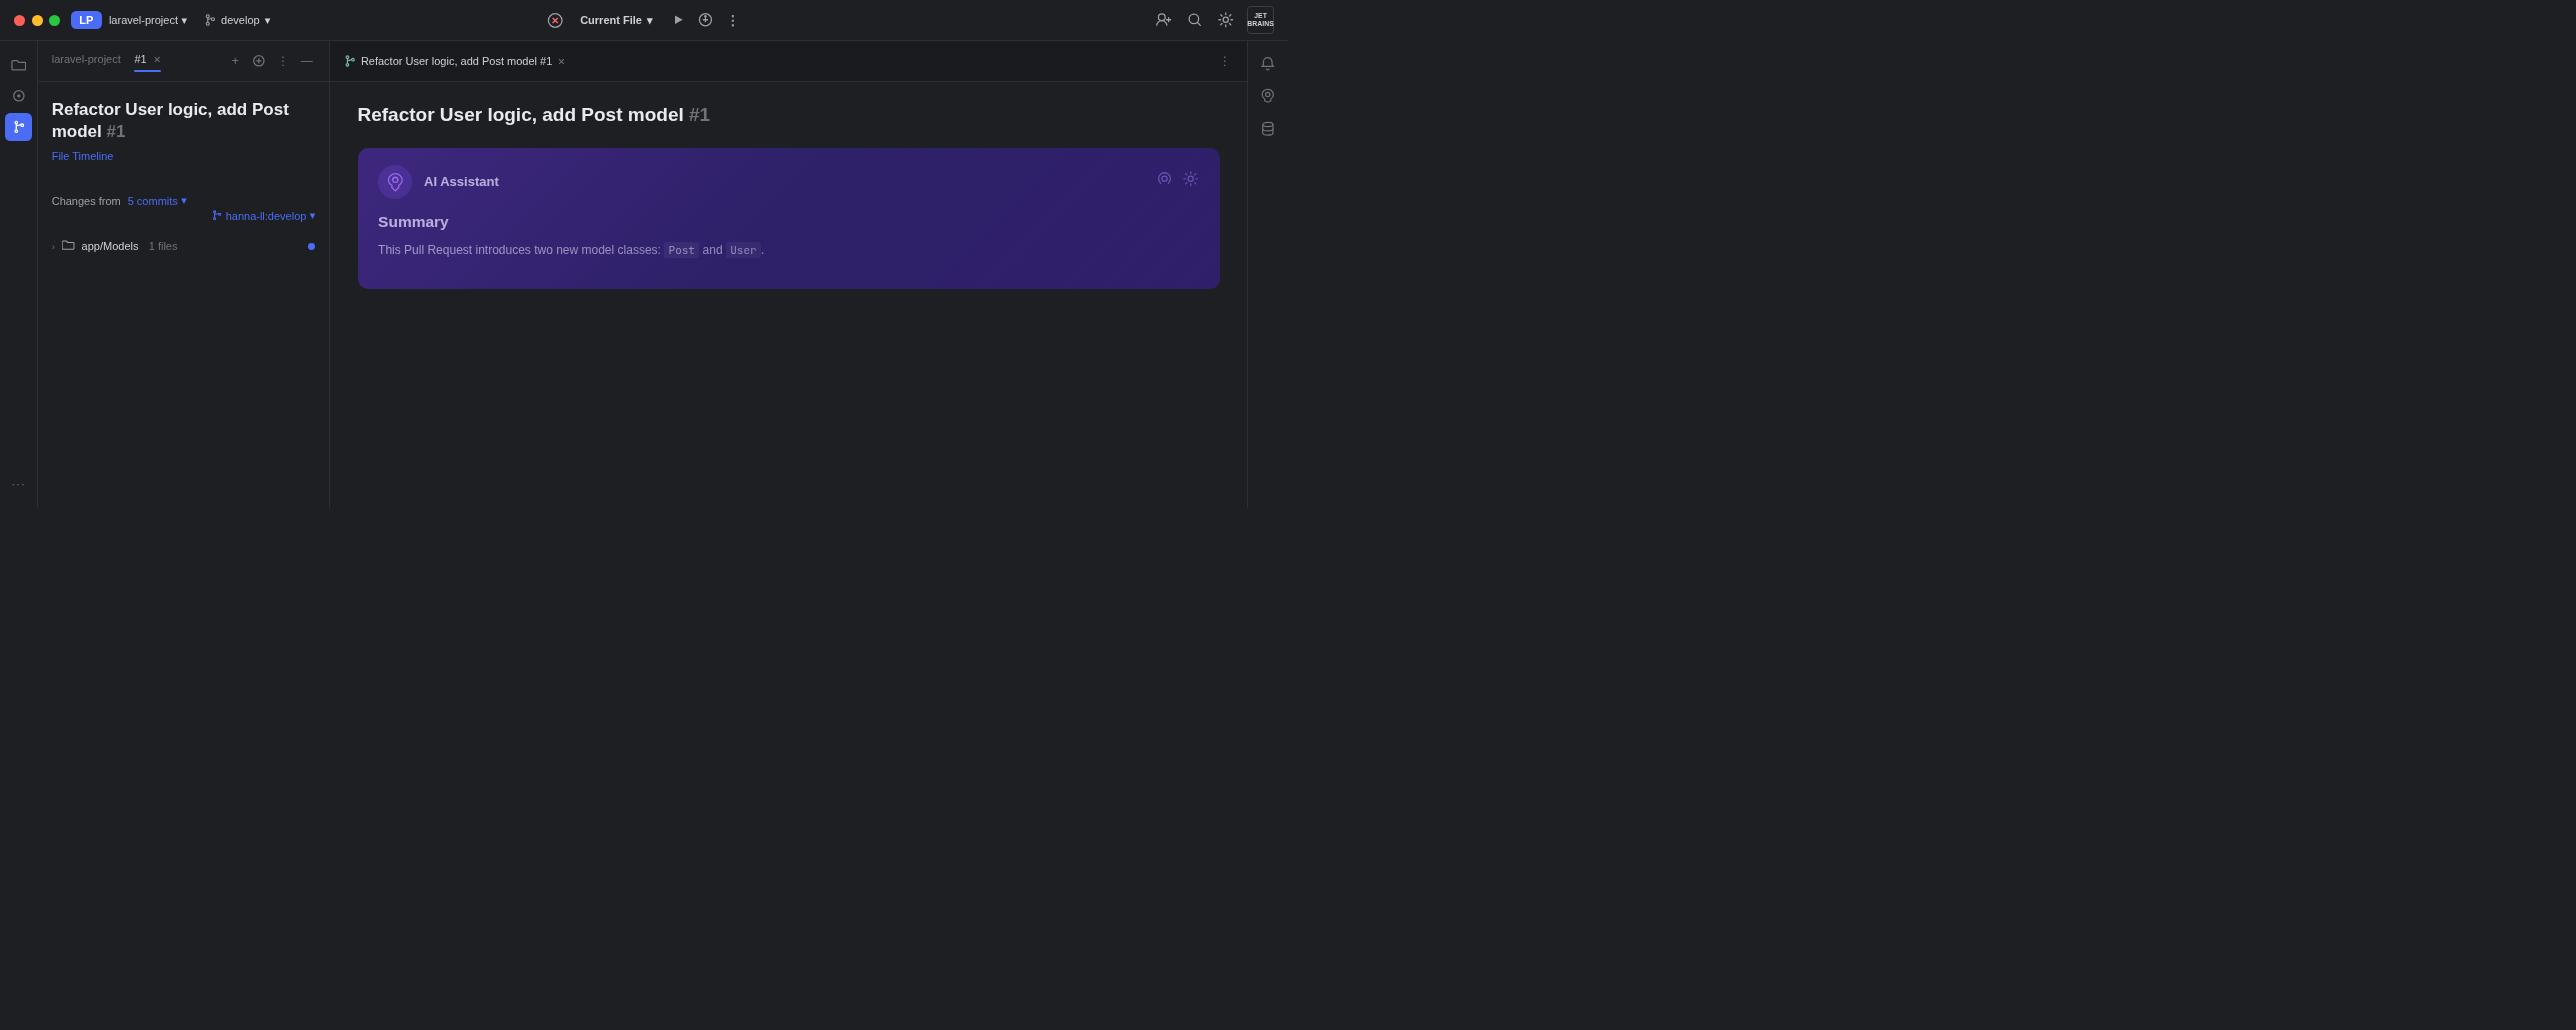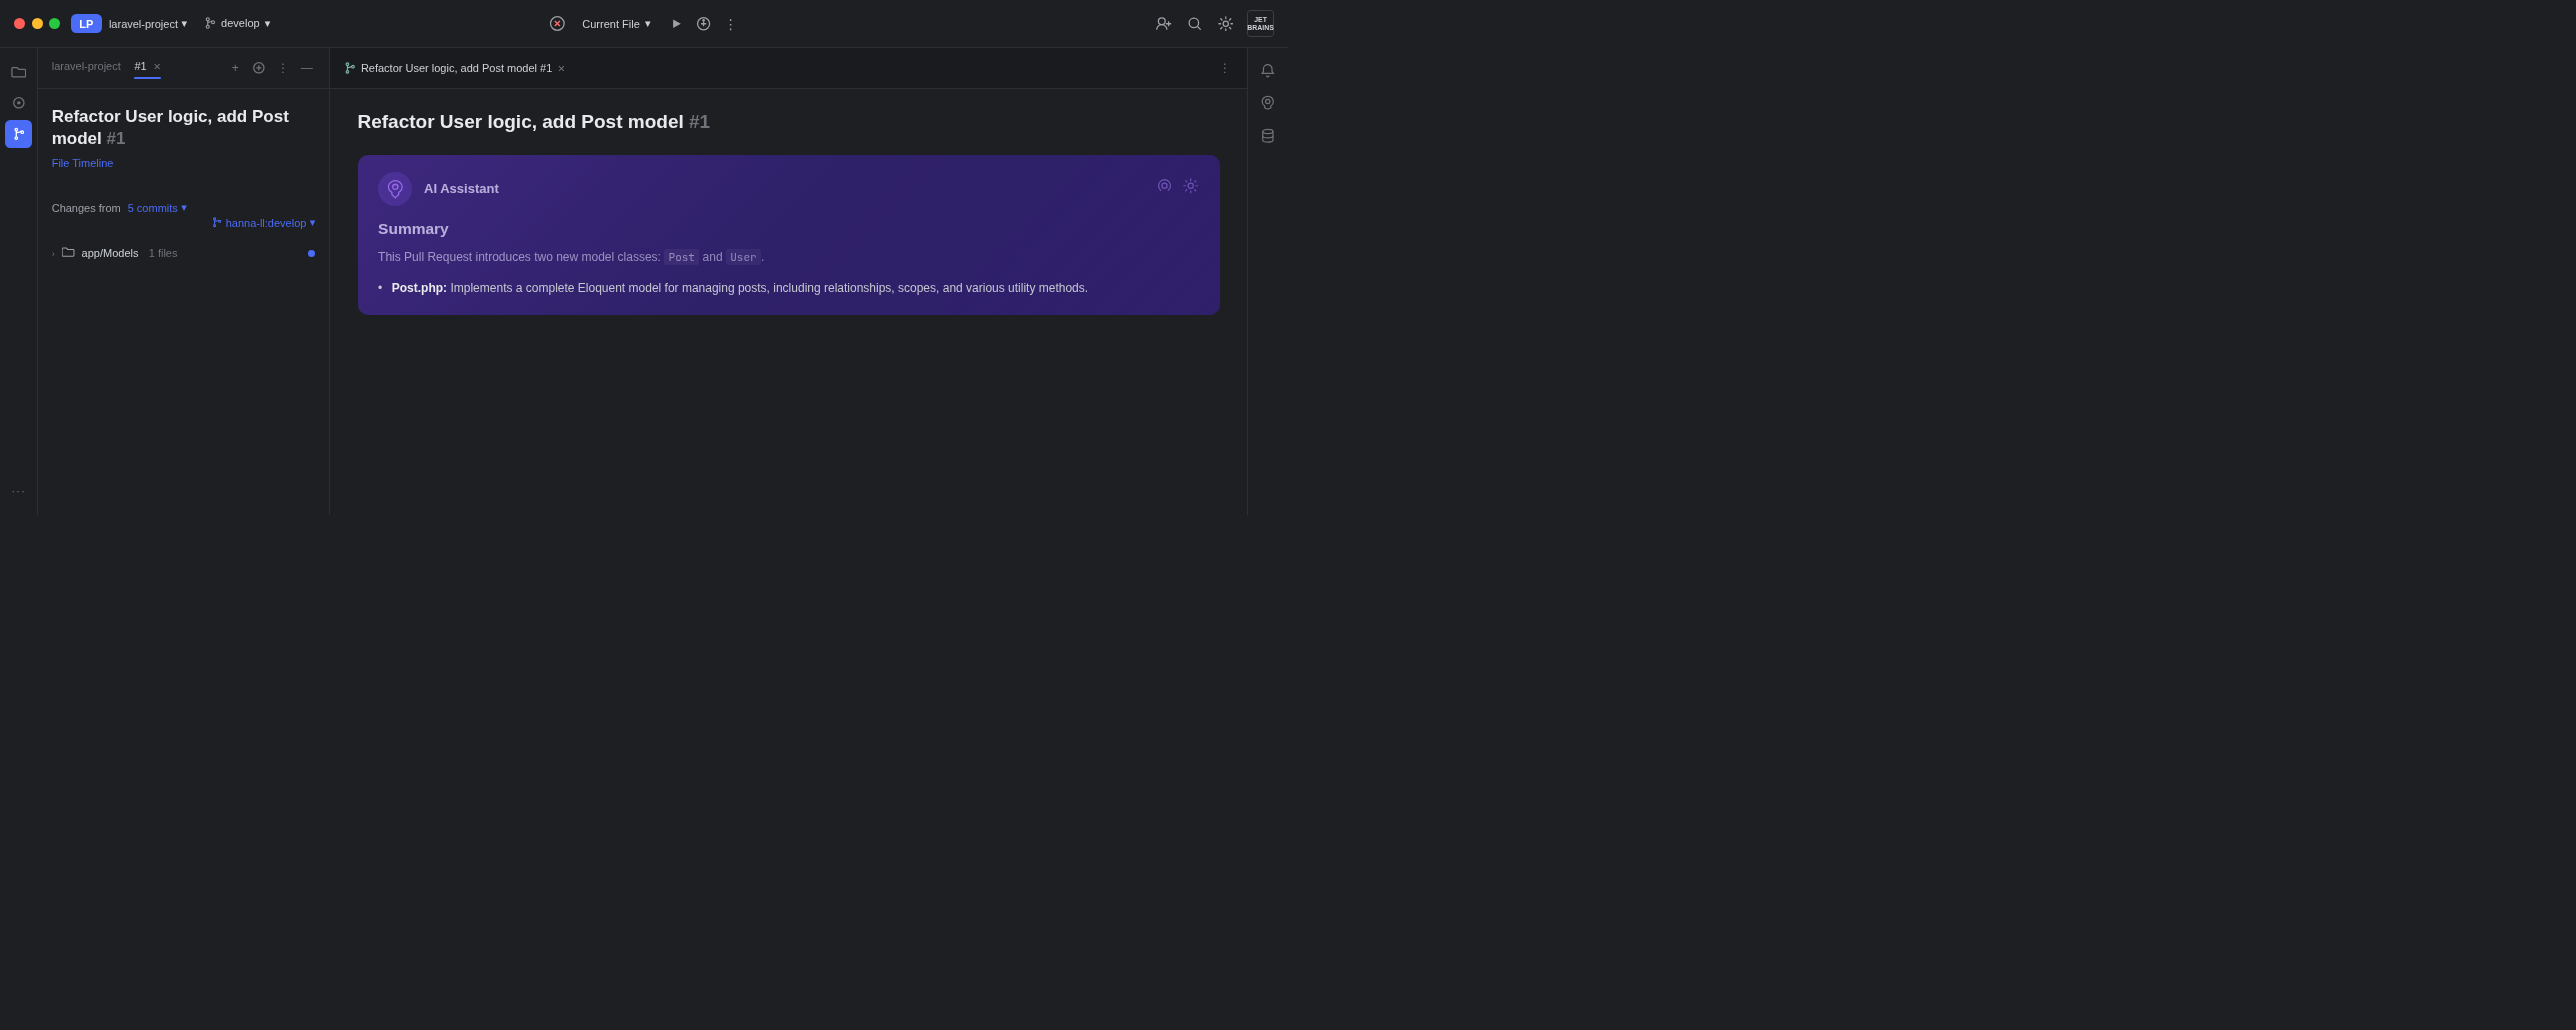"LP" .titlebar { height: 48px -> 41px }
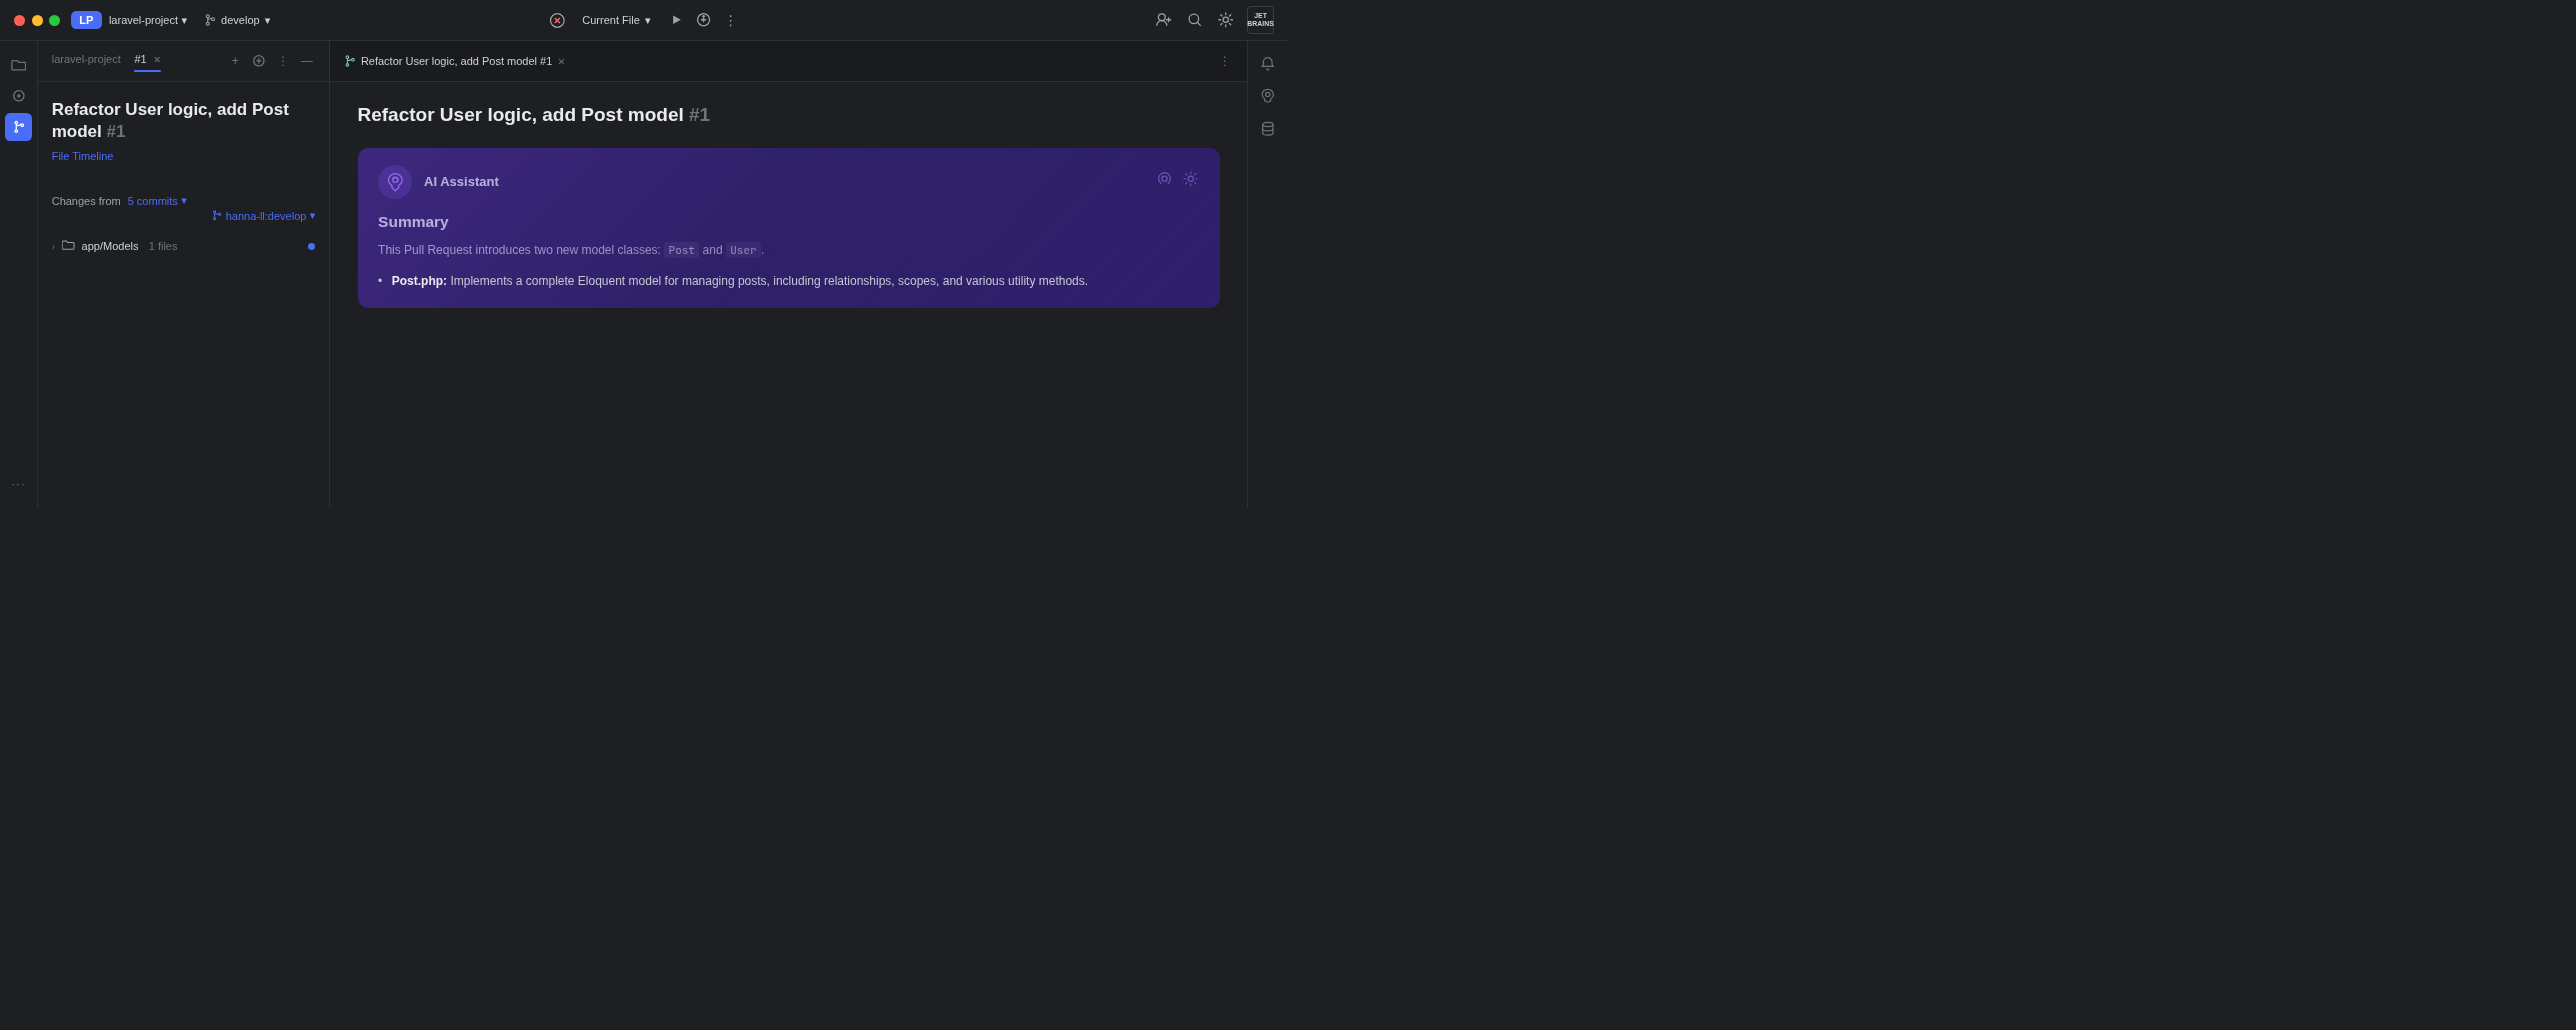"Current File" .titlebar-center { font-weight: none -> bold }
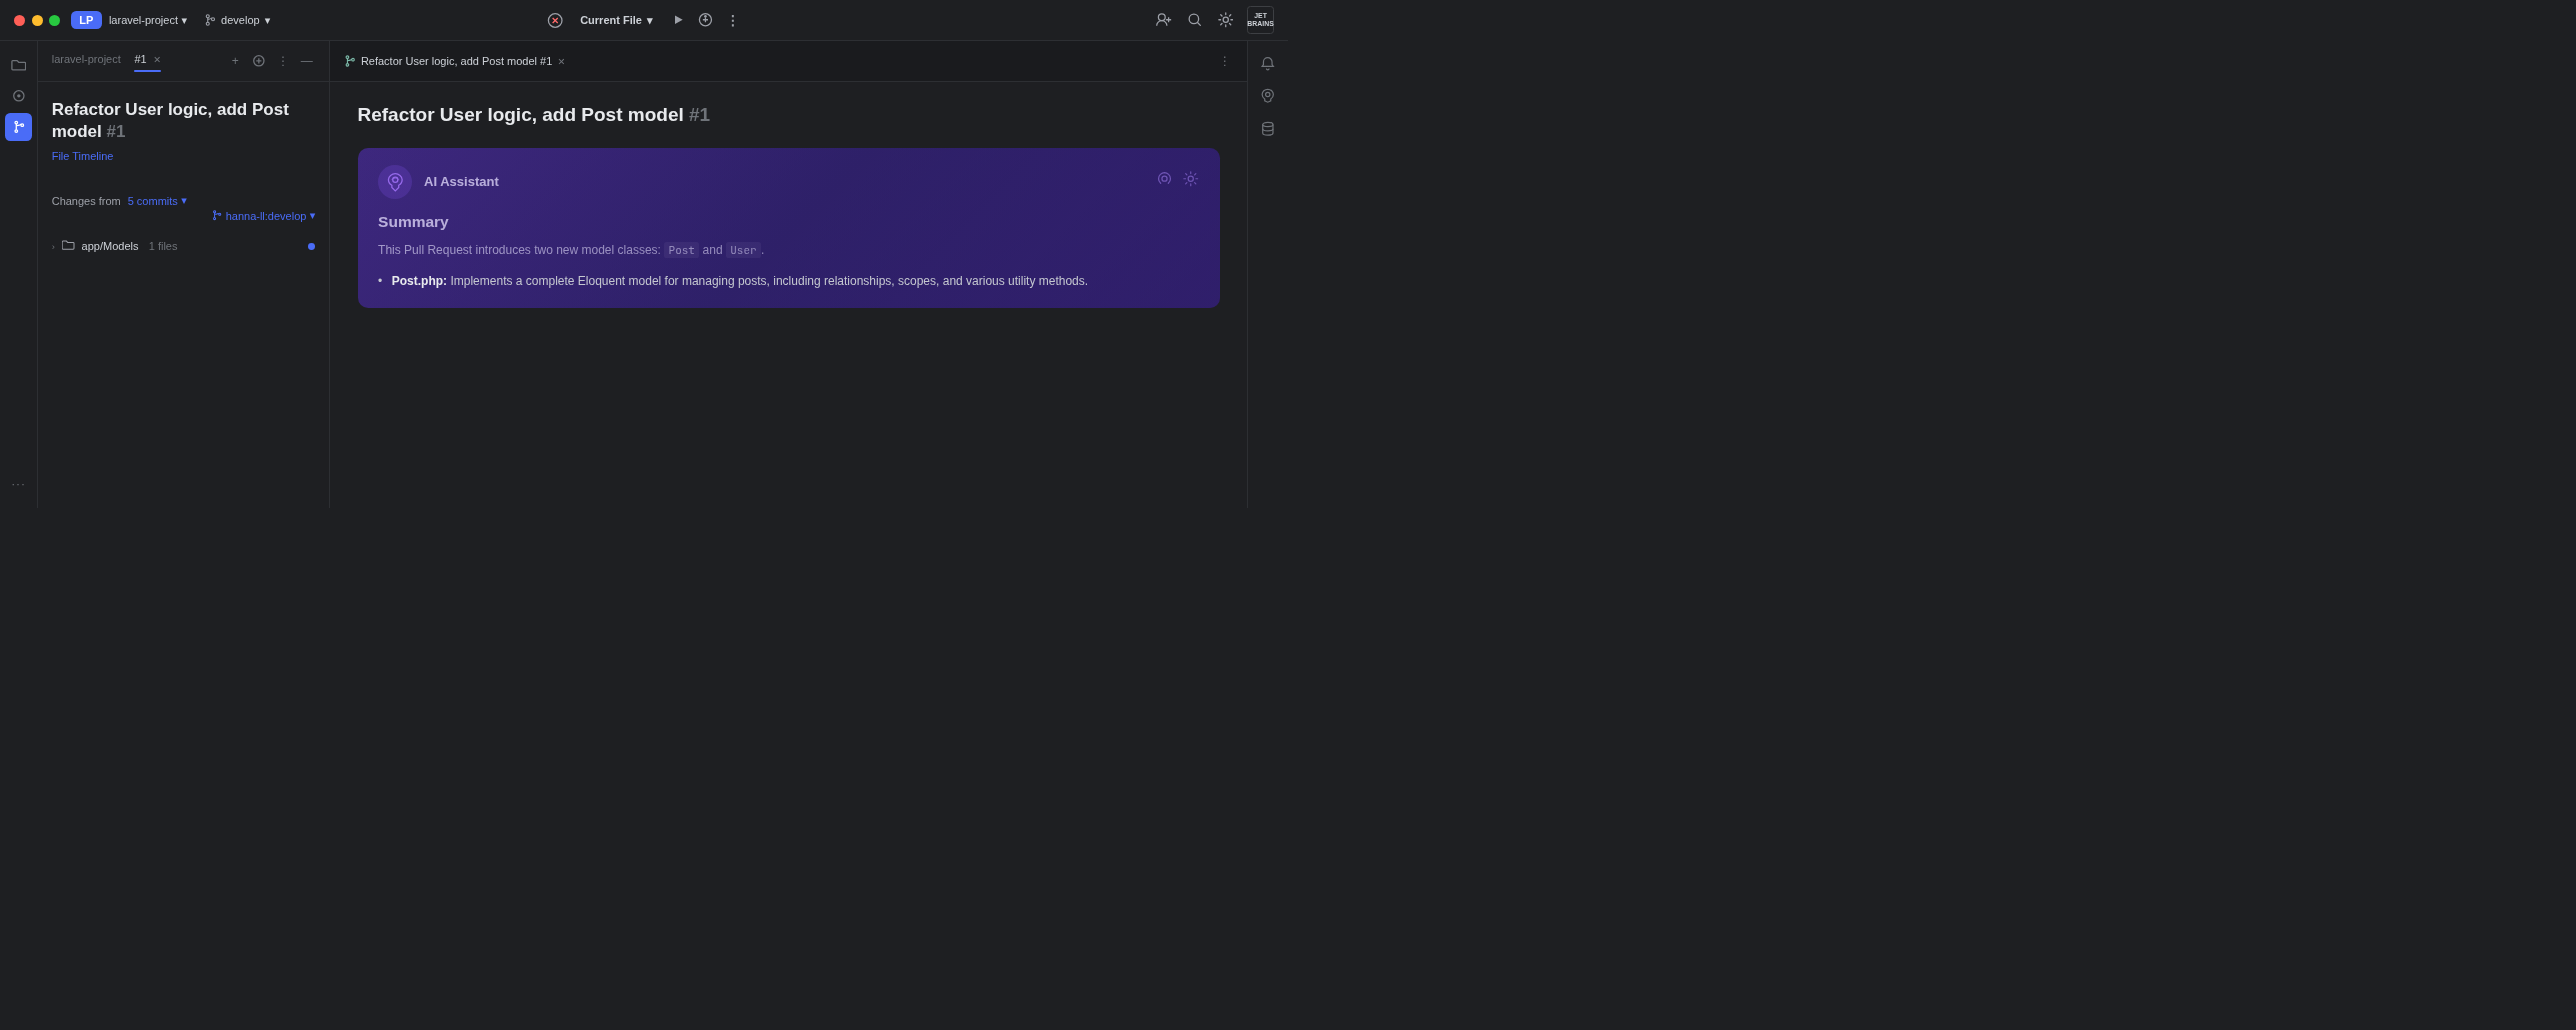"Post.php: Implements a complete Eloquent" li { html: <li> <strong>Post.php:</strong> Implements a complete Eloquent model for managing posts, including relationships, scopes, and various utility methods. </li> -> none }
